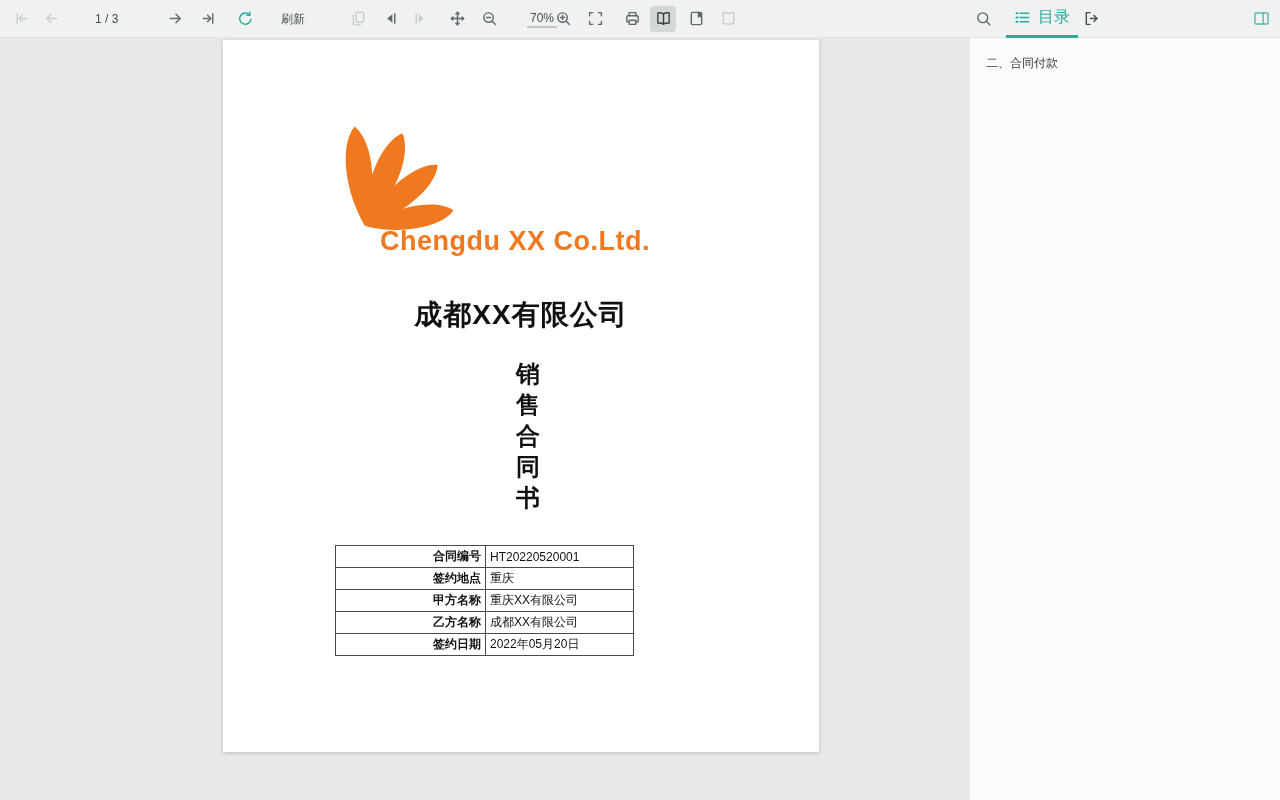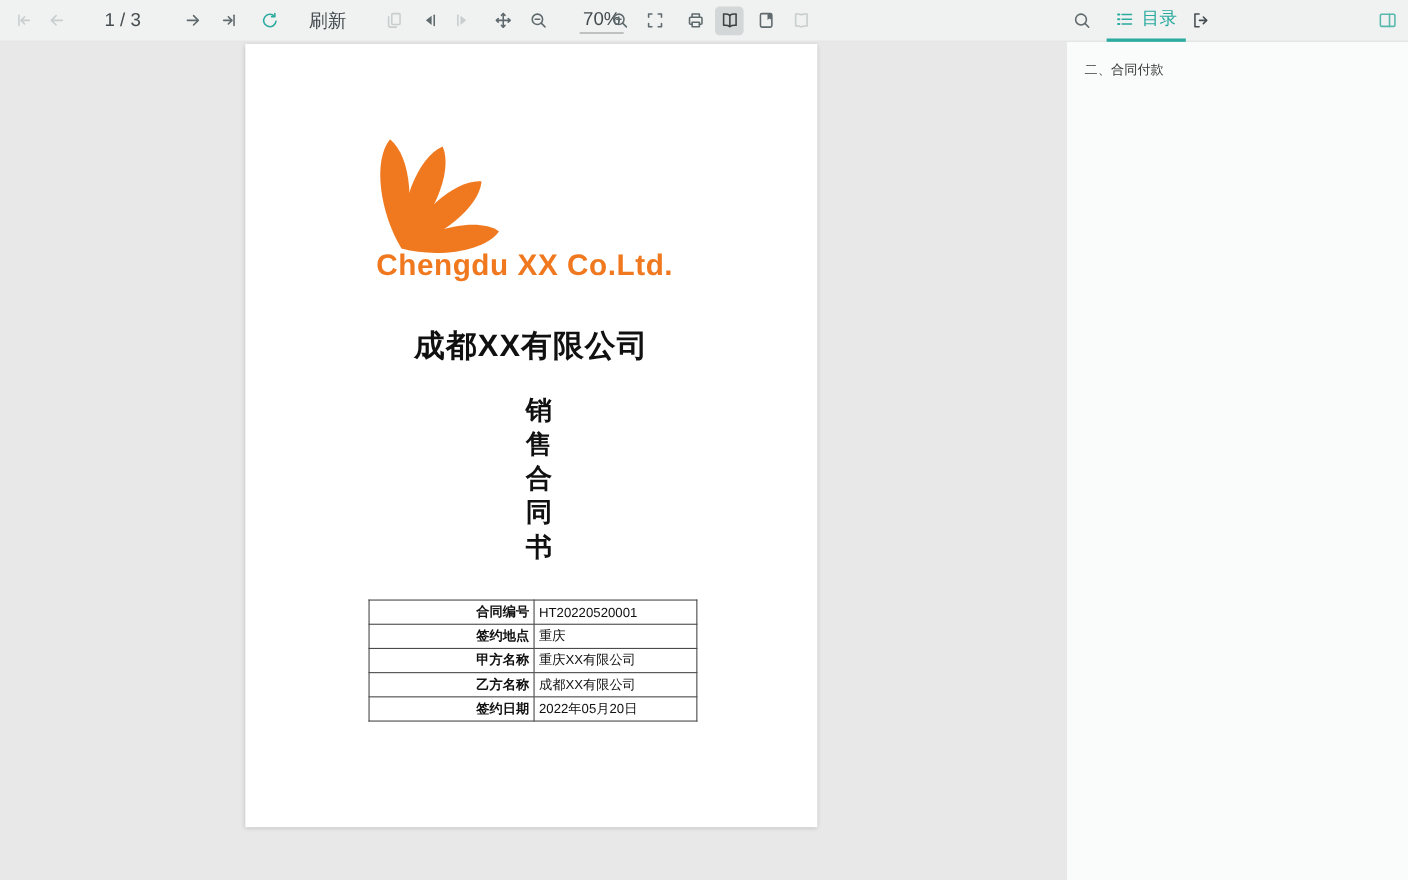"1 / 3" .tb-text { font-size: 17px -> 12px }
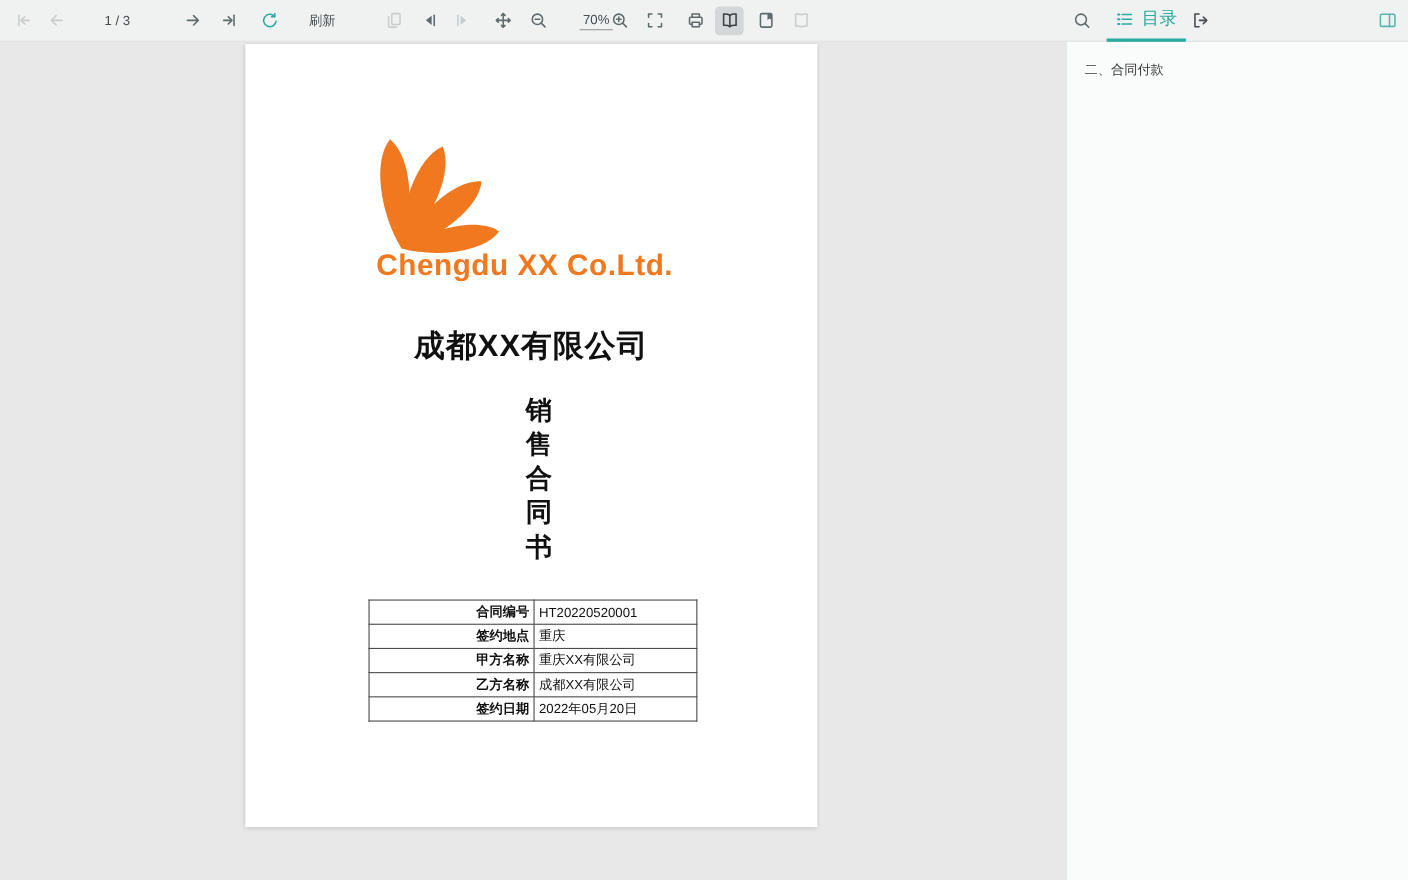"Chengdu XX Co.Ltd." .page { width: 520px -> 596px }
